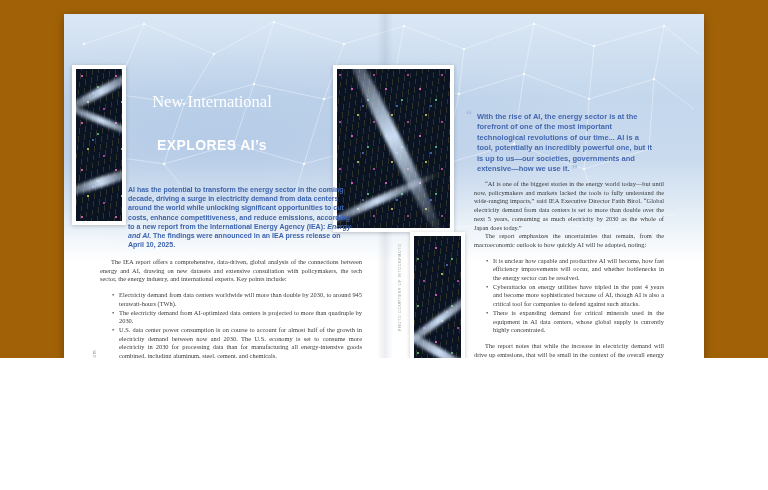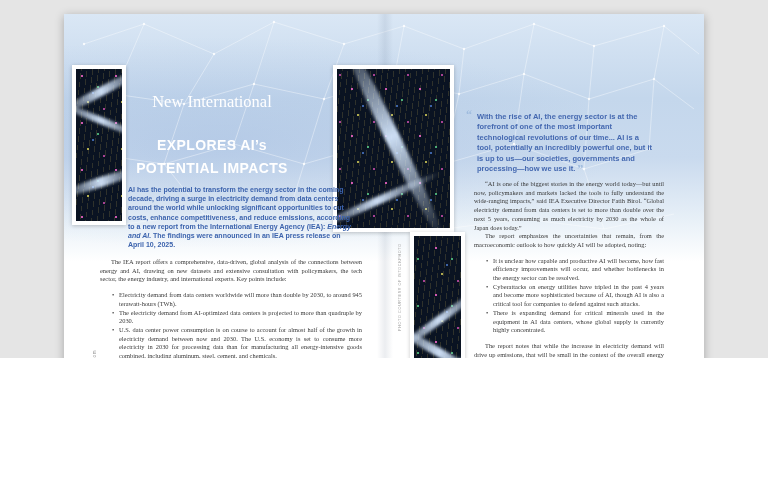"New International" .stage { background: #e5e5e5 -> #a16207 }
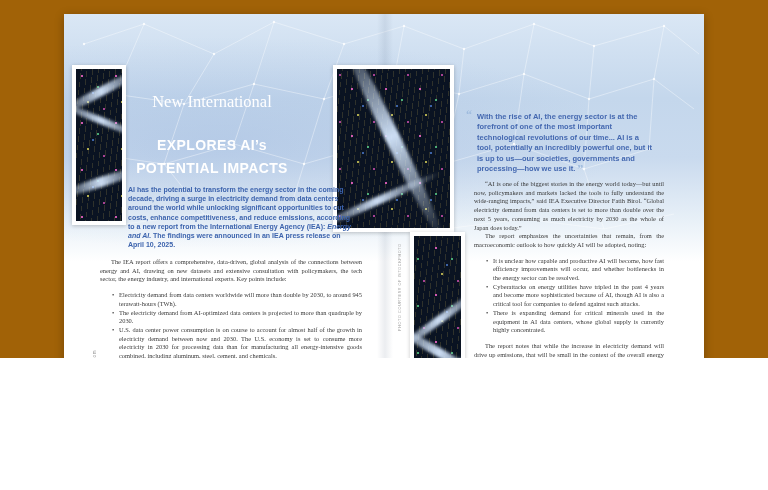"With the rise of AI," span { text: processing -> extensive }
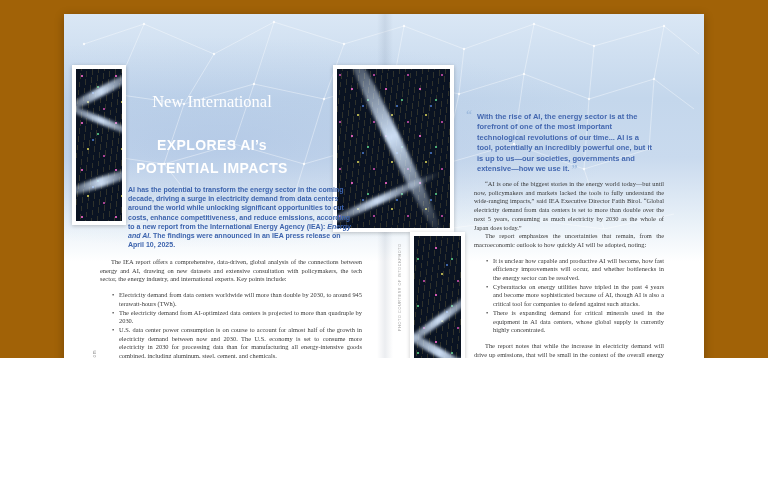"POTENTIAL IMPACTS" div { html: <div>POTENTIAL IMPACTS</div> -> none }
